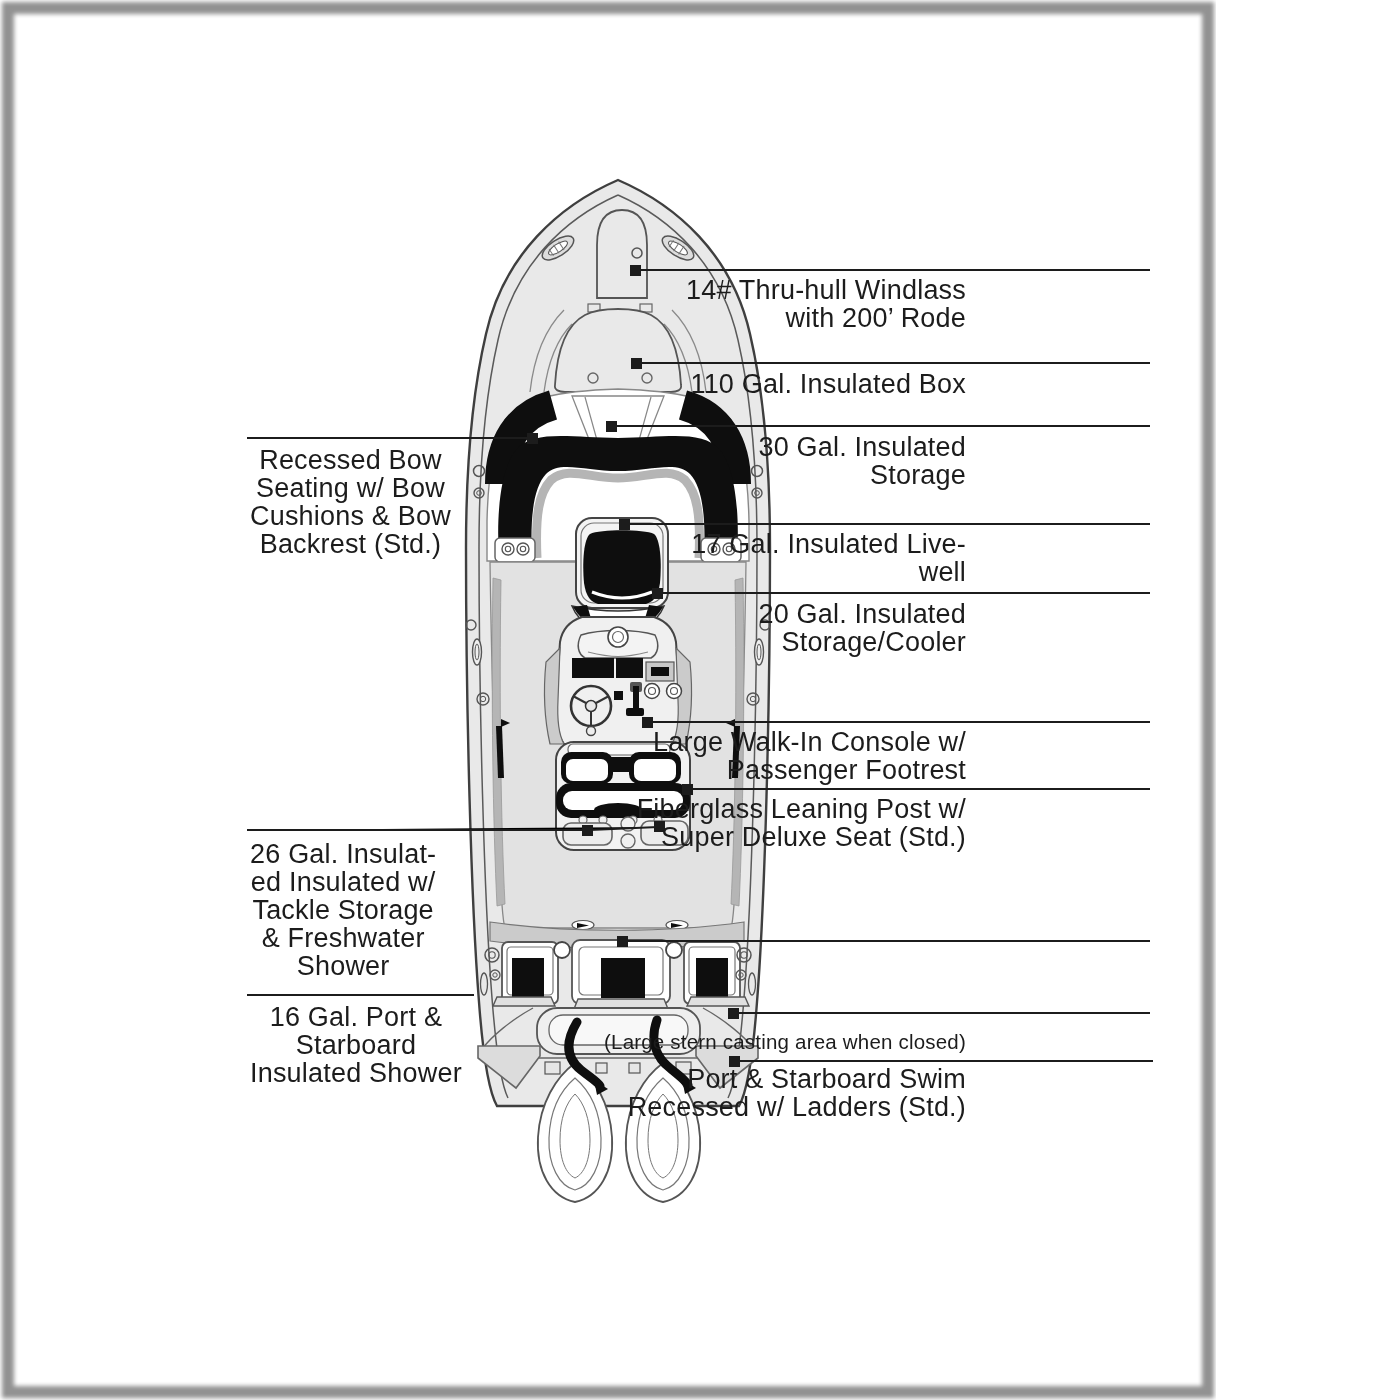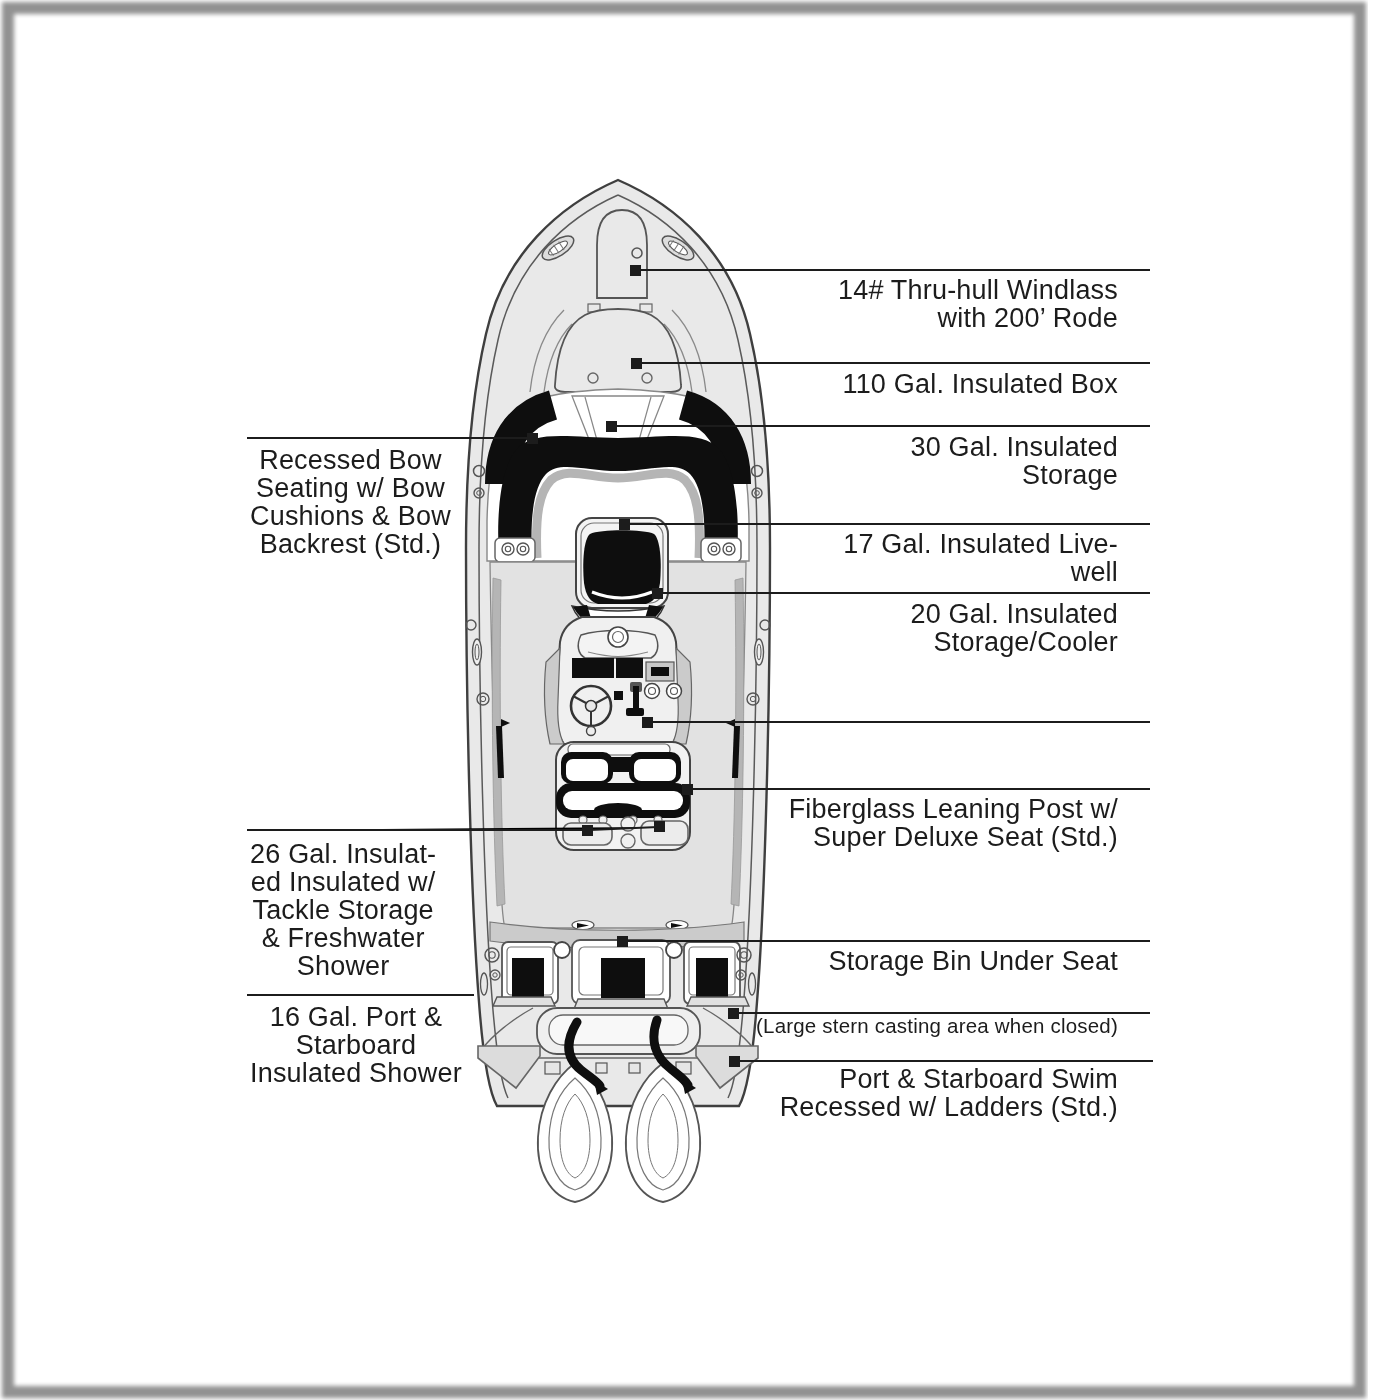"14# Thru-hull Windlass" #canvas { width: 1368px -> 1216px }
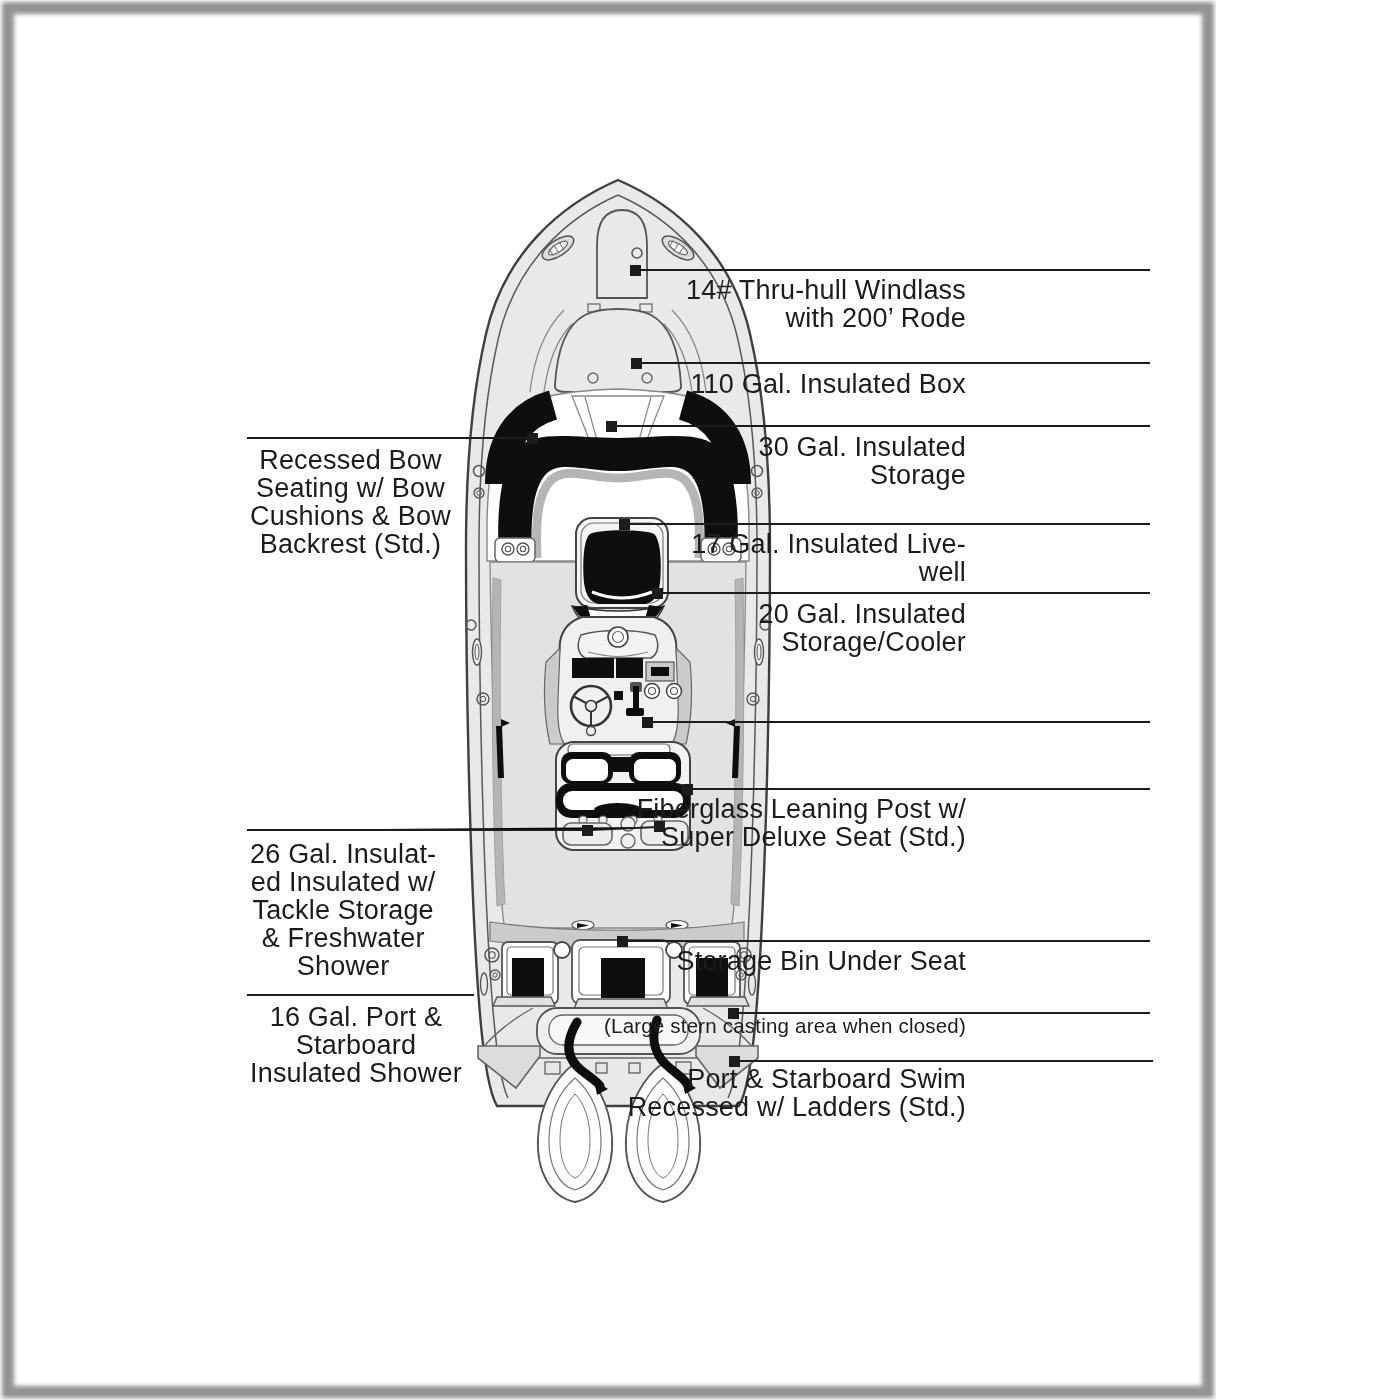"Large Walk-In Console w/" div.lbl { html: none -> <div> <div>Large Walk-In Console w/</div> <div>Passenger Footrest</div> </div> }
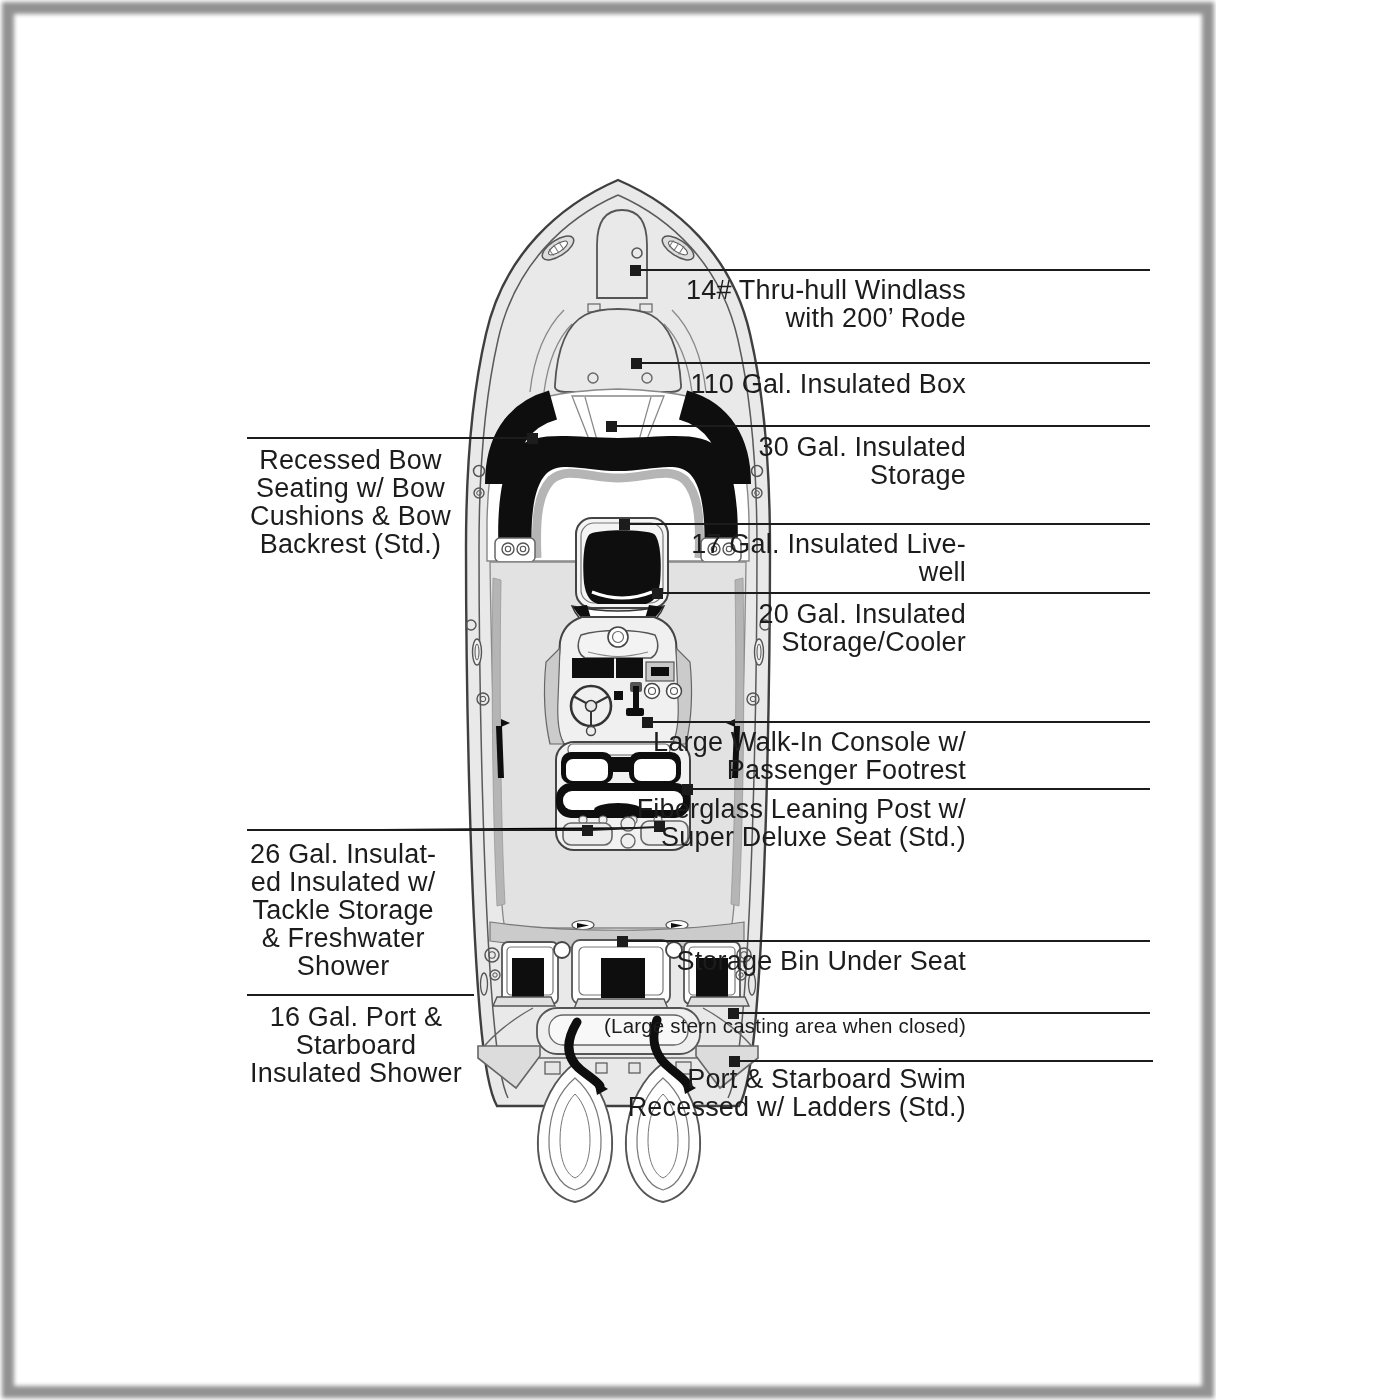"Storage Bin Under Seat" div { html: <div>Storage Bin Under Seat</div> -> none }
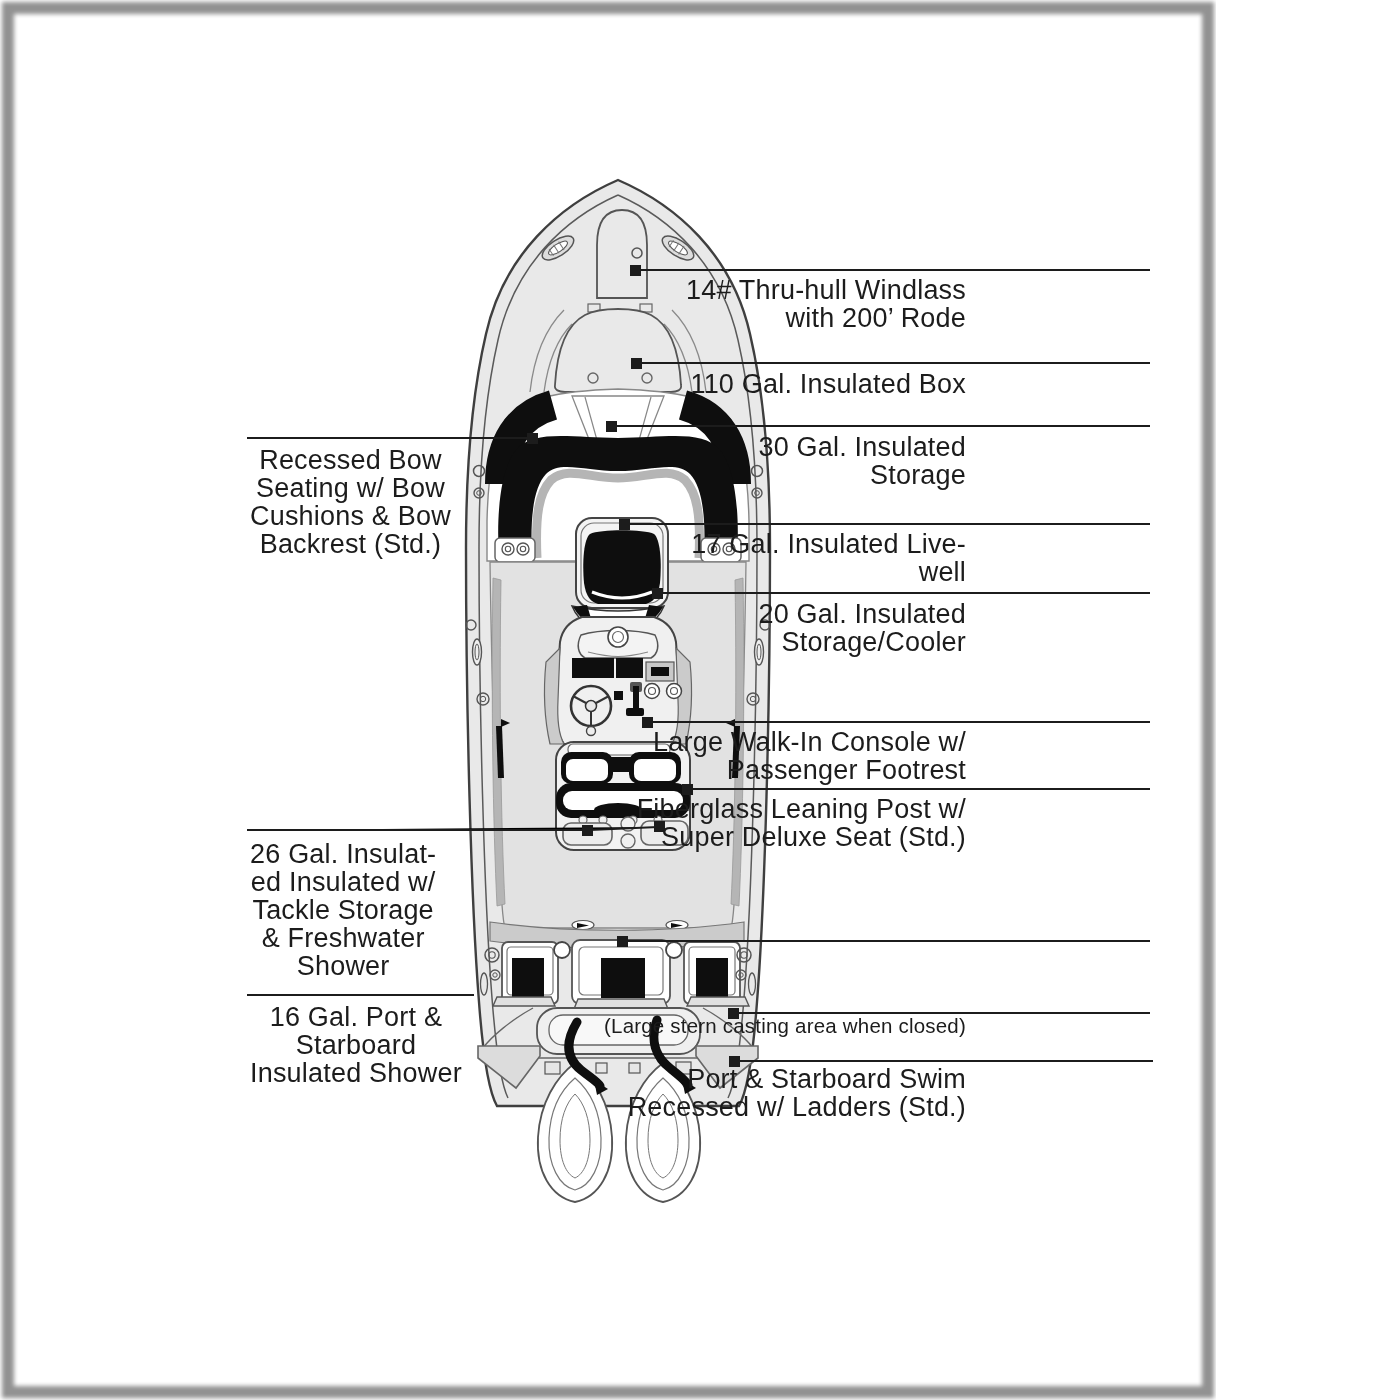"(Large stern casting area when" .sub { margin-top: none -> 16px }
